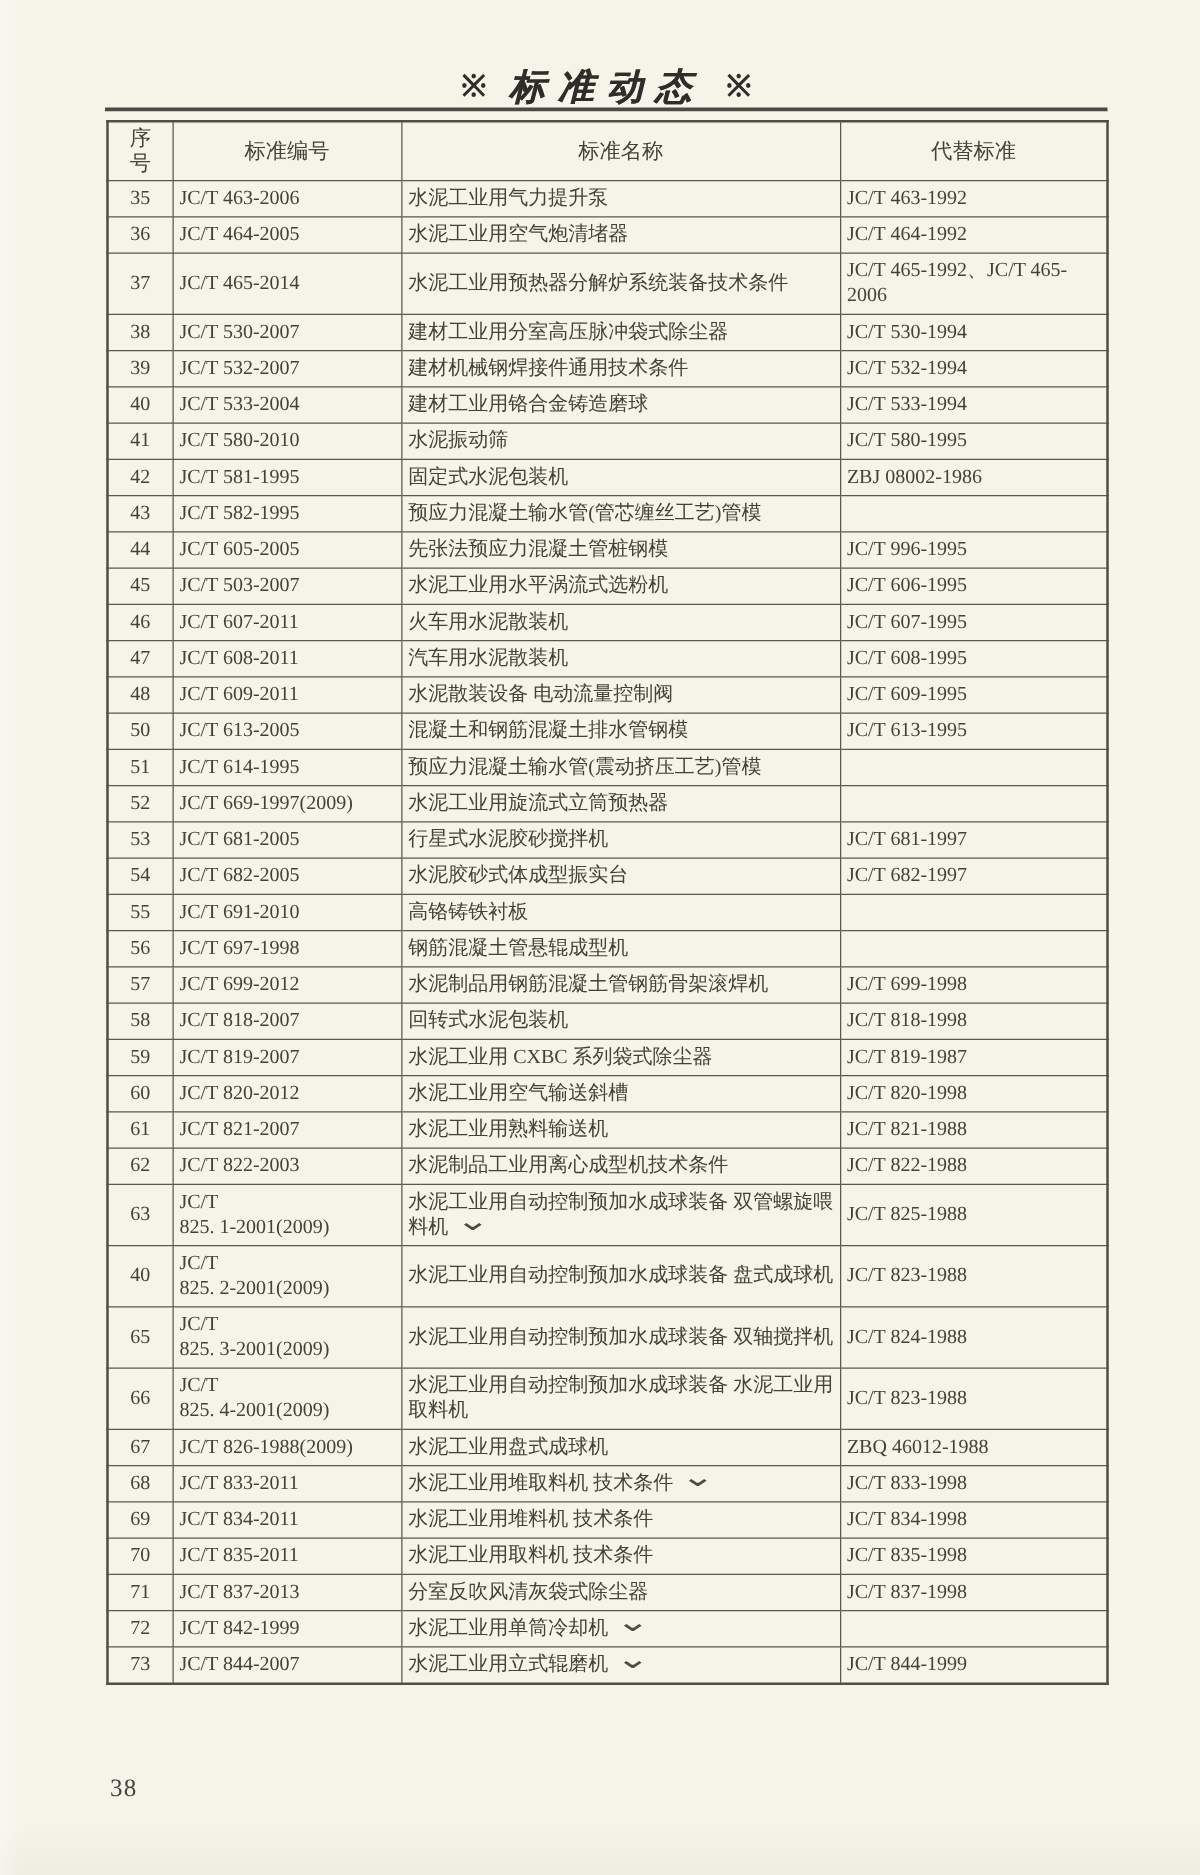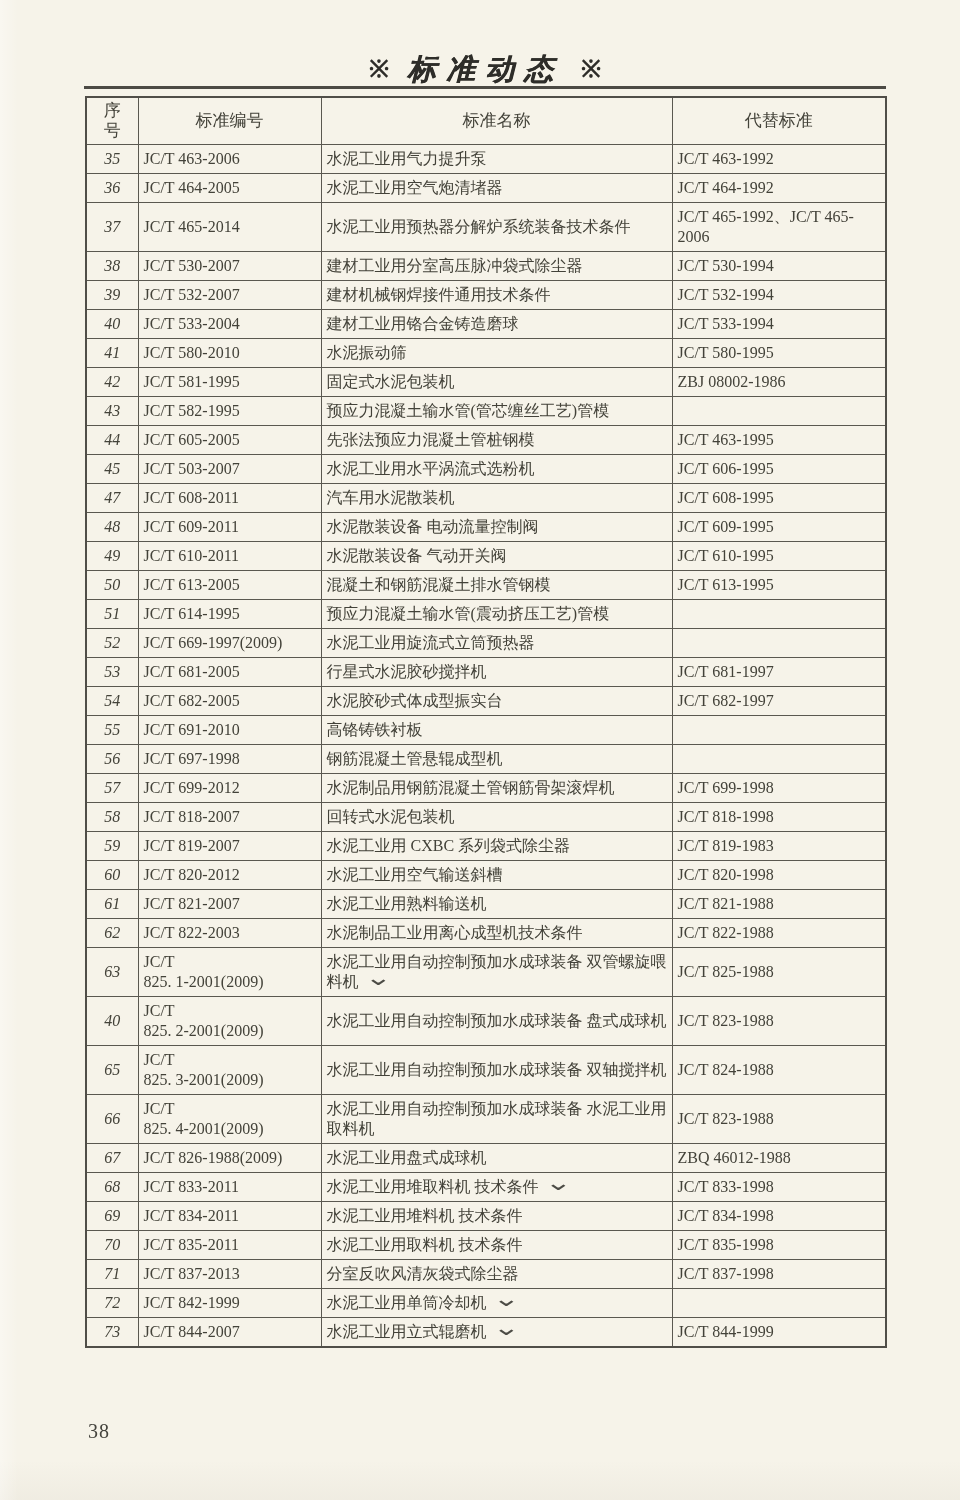"35" .cell-no { font-style: italic -> none }
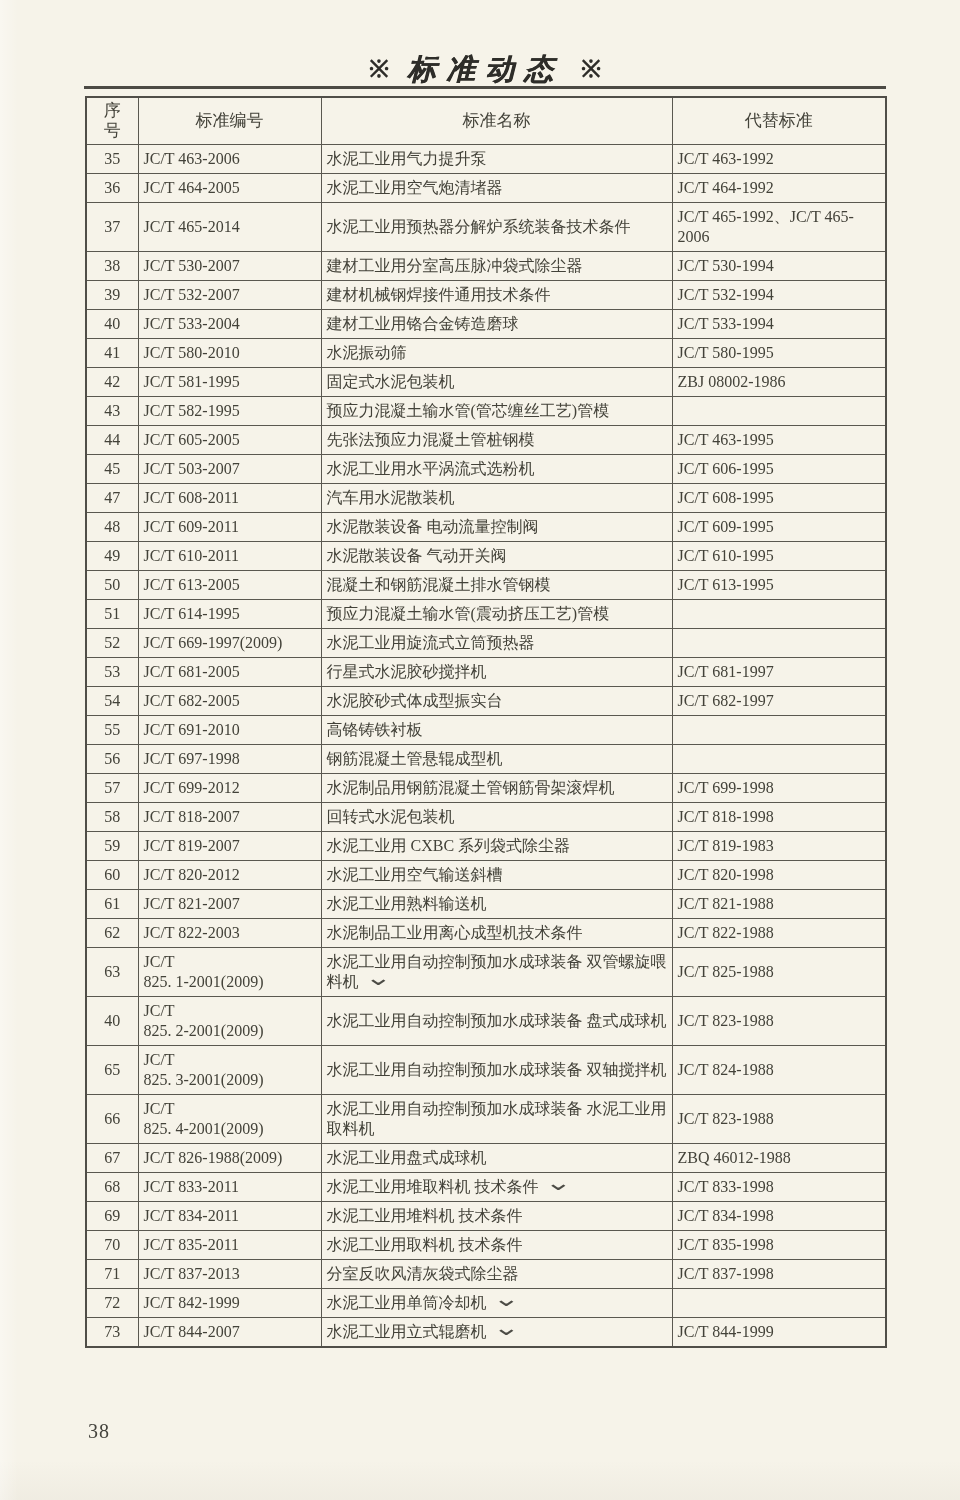"JC/T 463-1995" td.cell-replaces { text: 463-1995 -> 996-1995 }
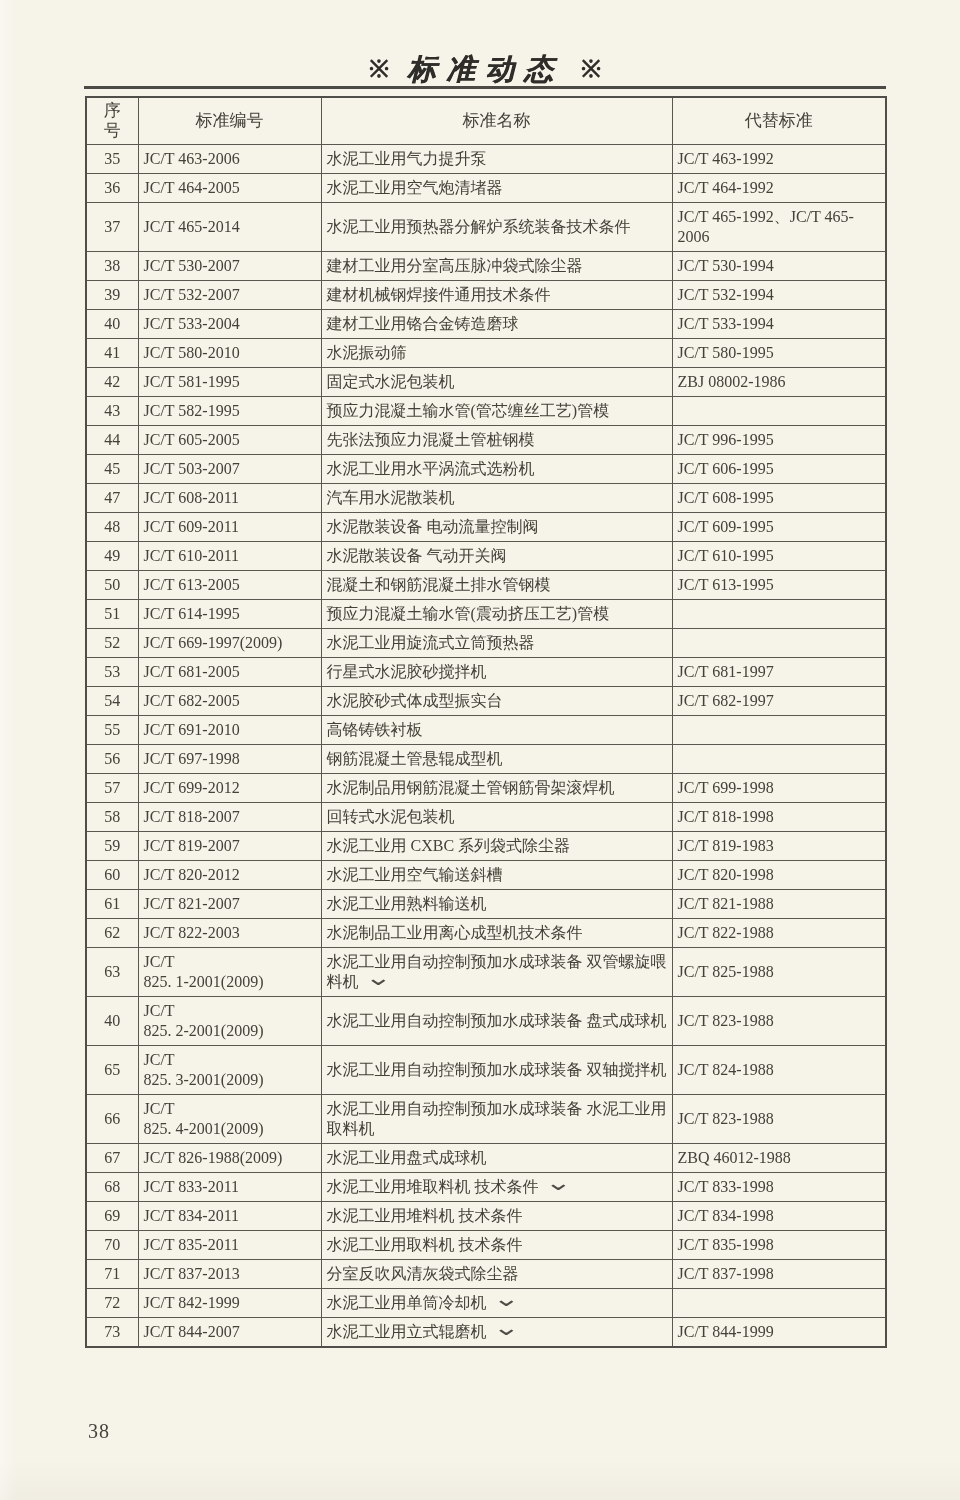"46" tr { html: none -> <tr> <td>46</td> <td>JC/T 607-2011</td> <td>火车用水泥散装机</td> <td>JC/T 607-1995</td> </tr> }
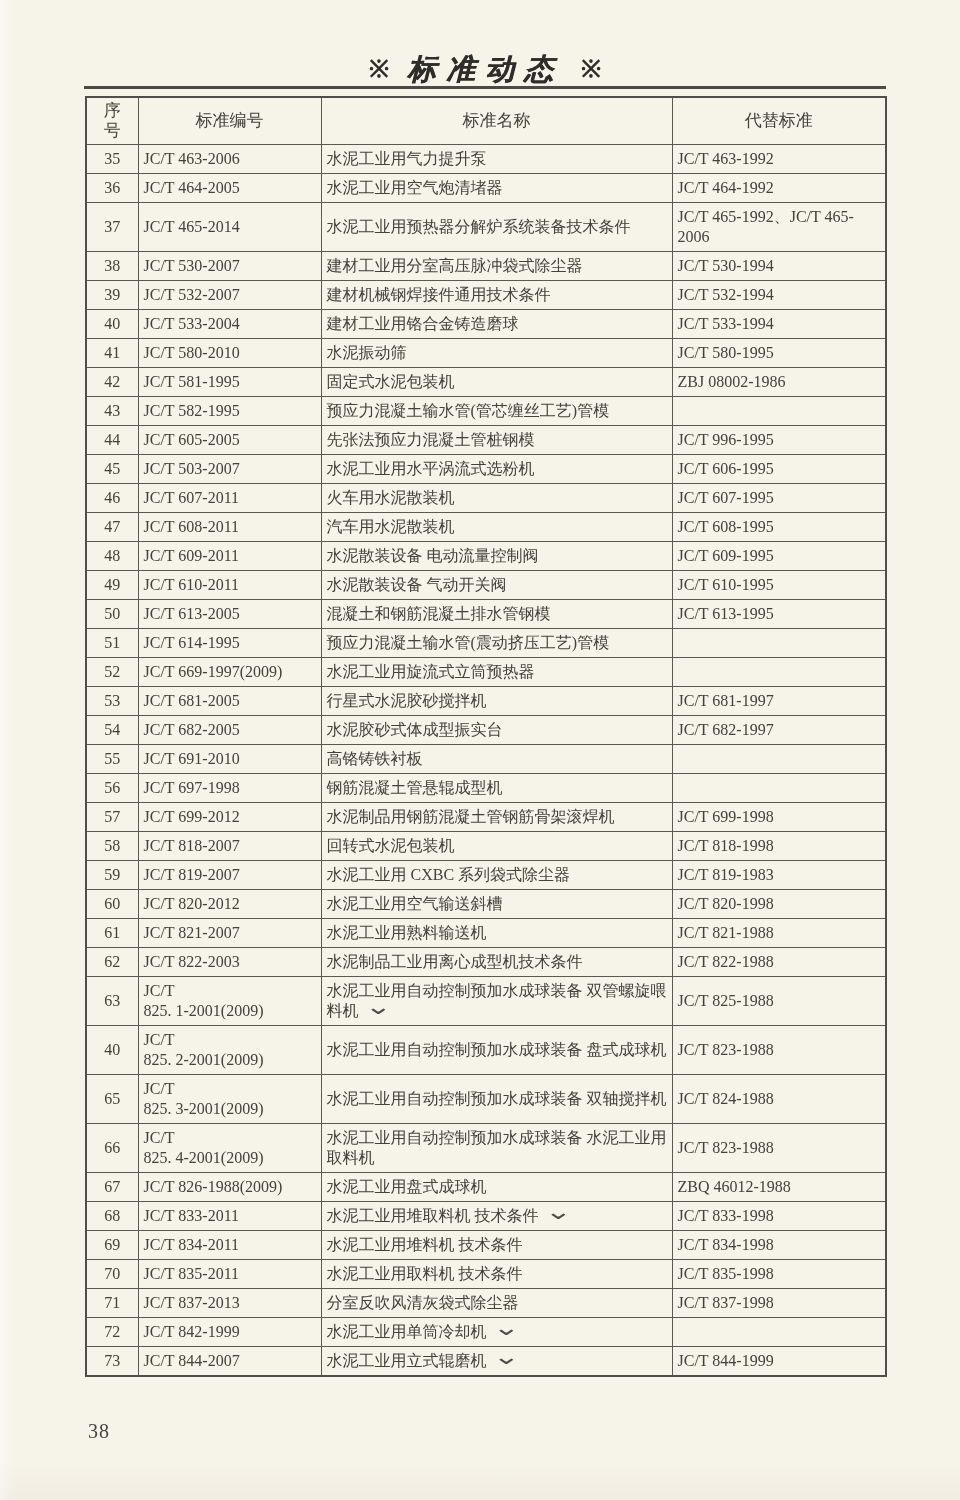"49" tr { html: <tr> <td>49</td> <td>JC/T 610-2011</td> <td>水泥散装设备 气动开关阀</td> <td>JC/T 610-1995</td> </tr> -> none }
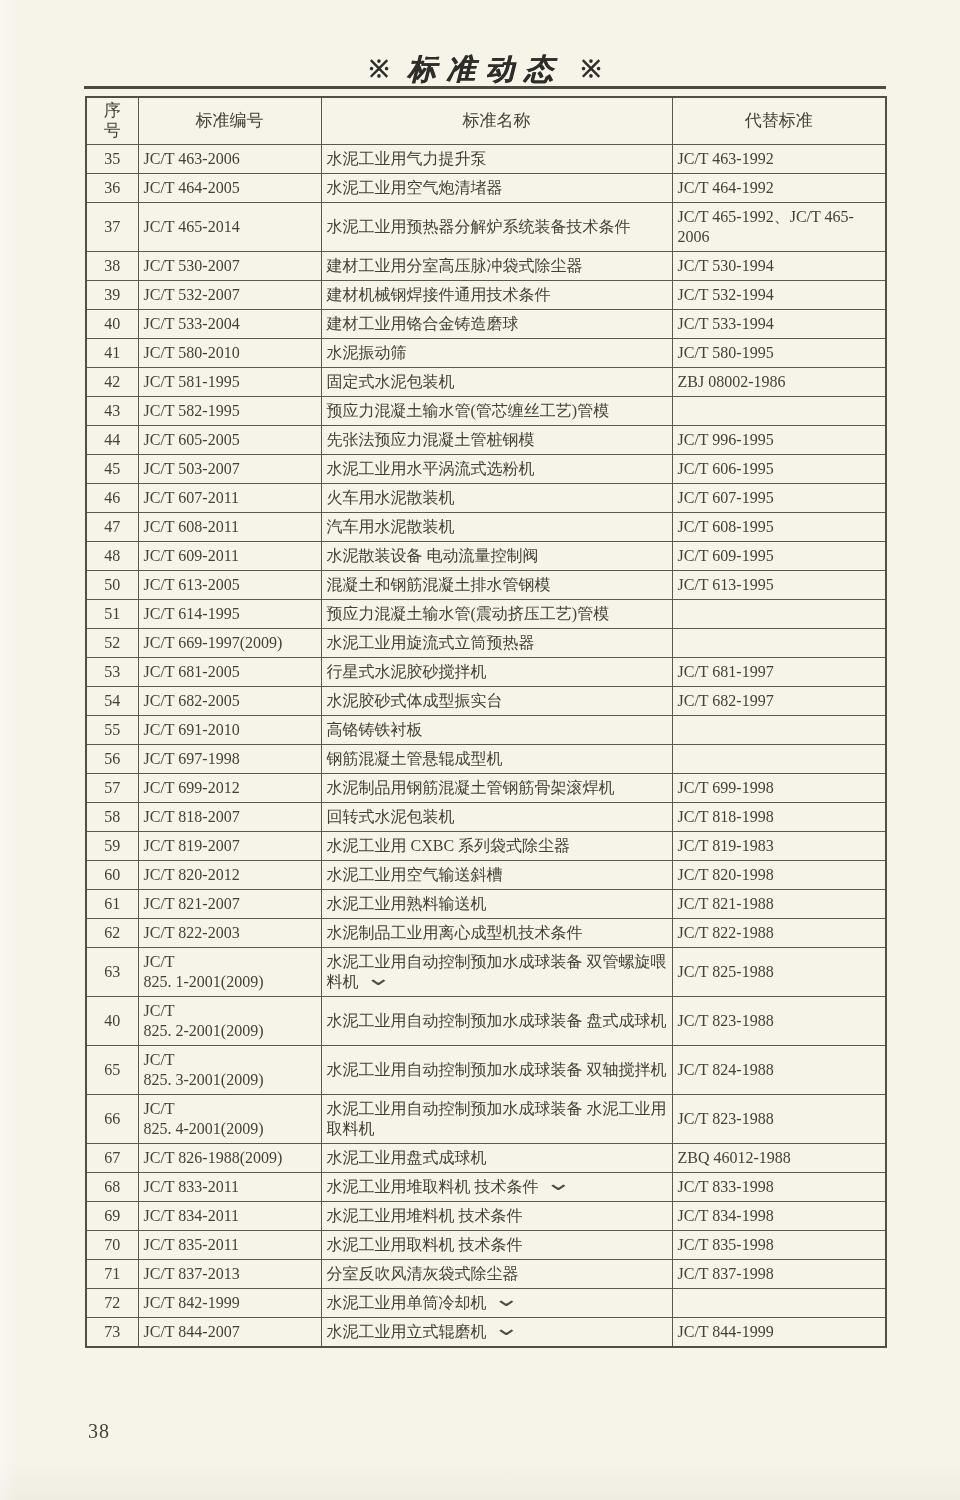"JC/T 819-1983" td.cell-replaces { text: 819-1983 -> 819-1987 }
